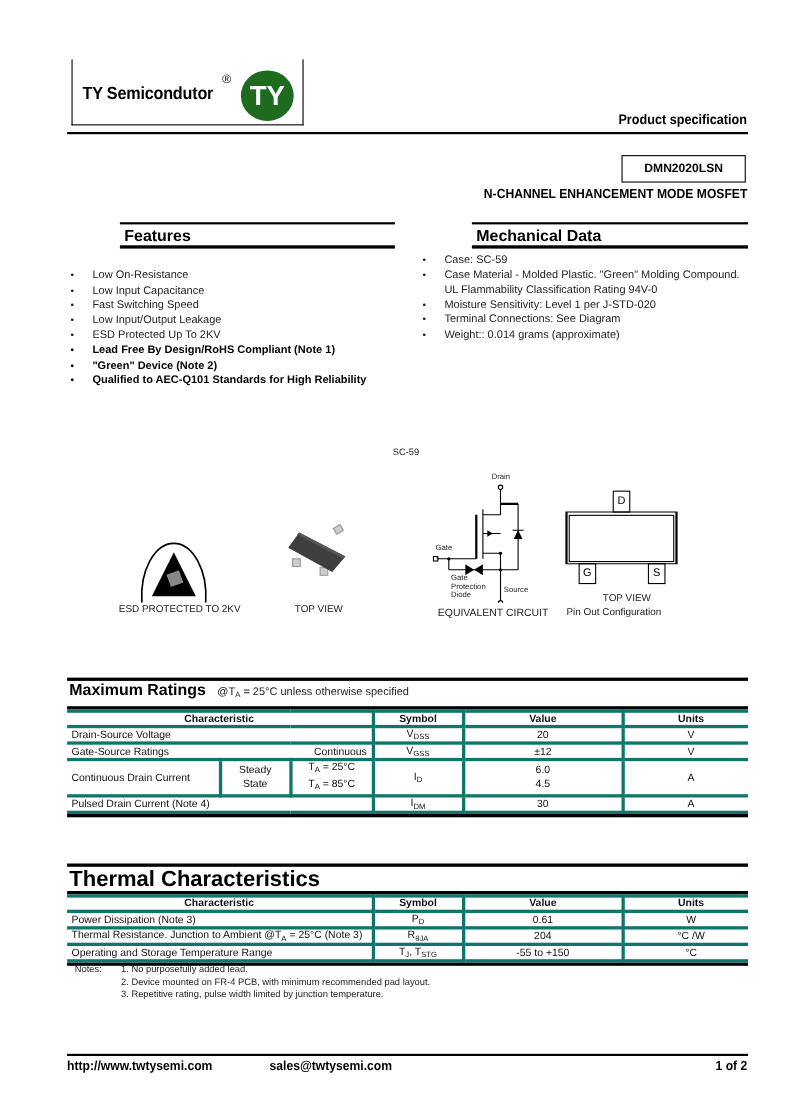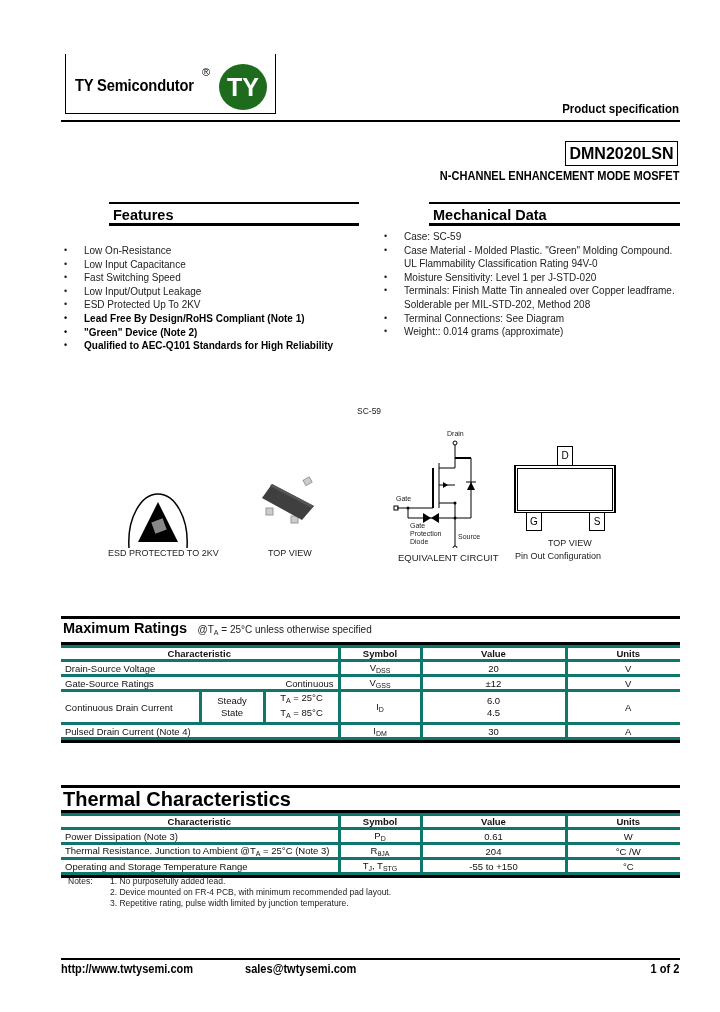"DMN2020LSN" .part-box { font-size: 16px -> 11px }
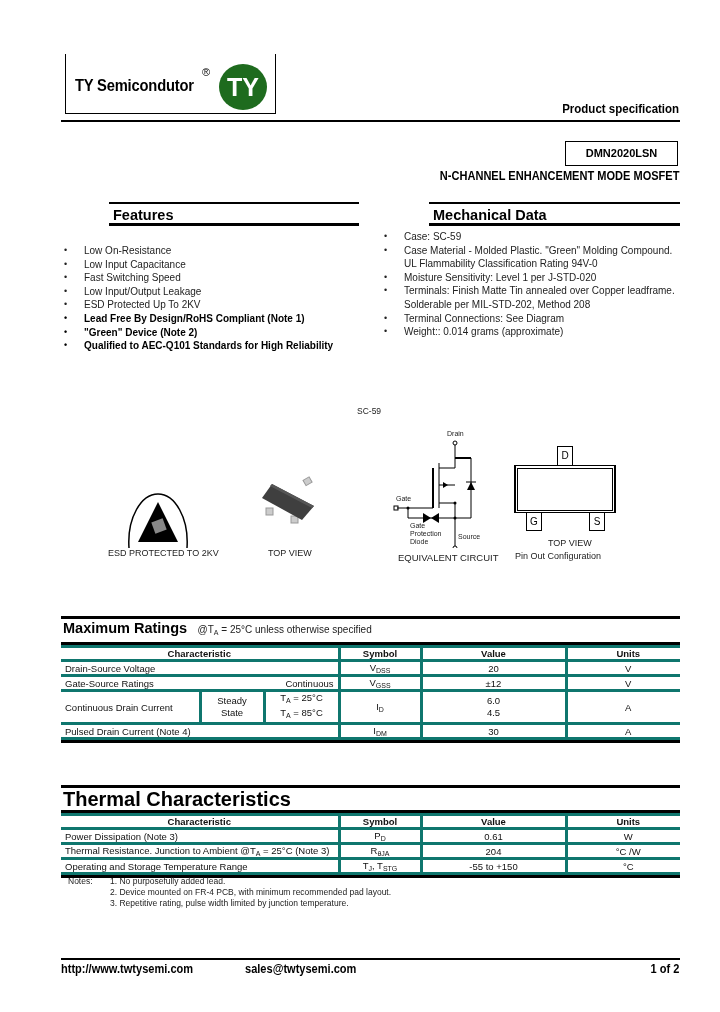"Terminals: Finish Matte Tin annealed" li { html: <li><span>Terminals: Finish Matte Tin annealed over Copper leadframe.</span><br><span>Solderable per MIL-STD-202, Method 208</span></li> -> none }
